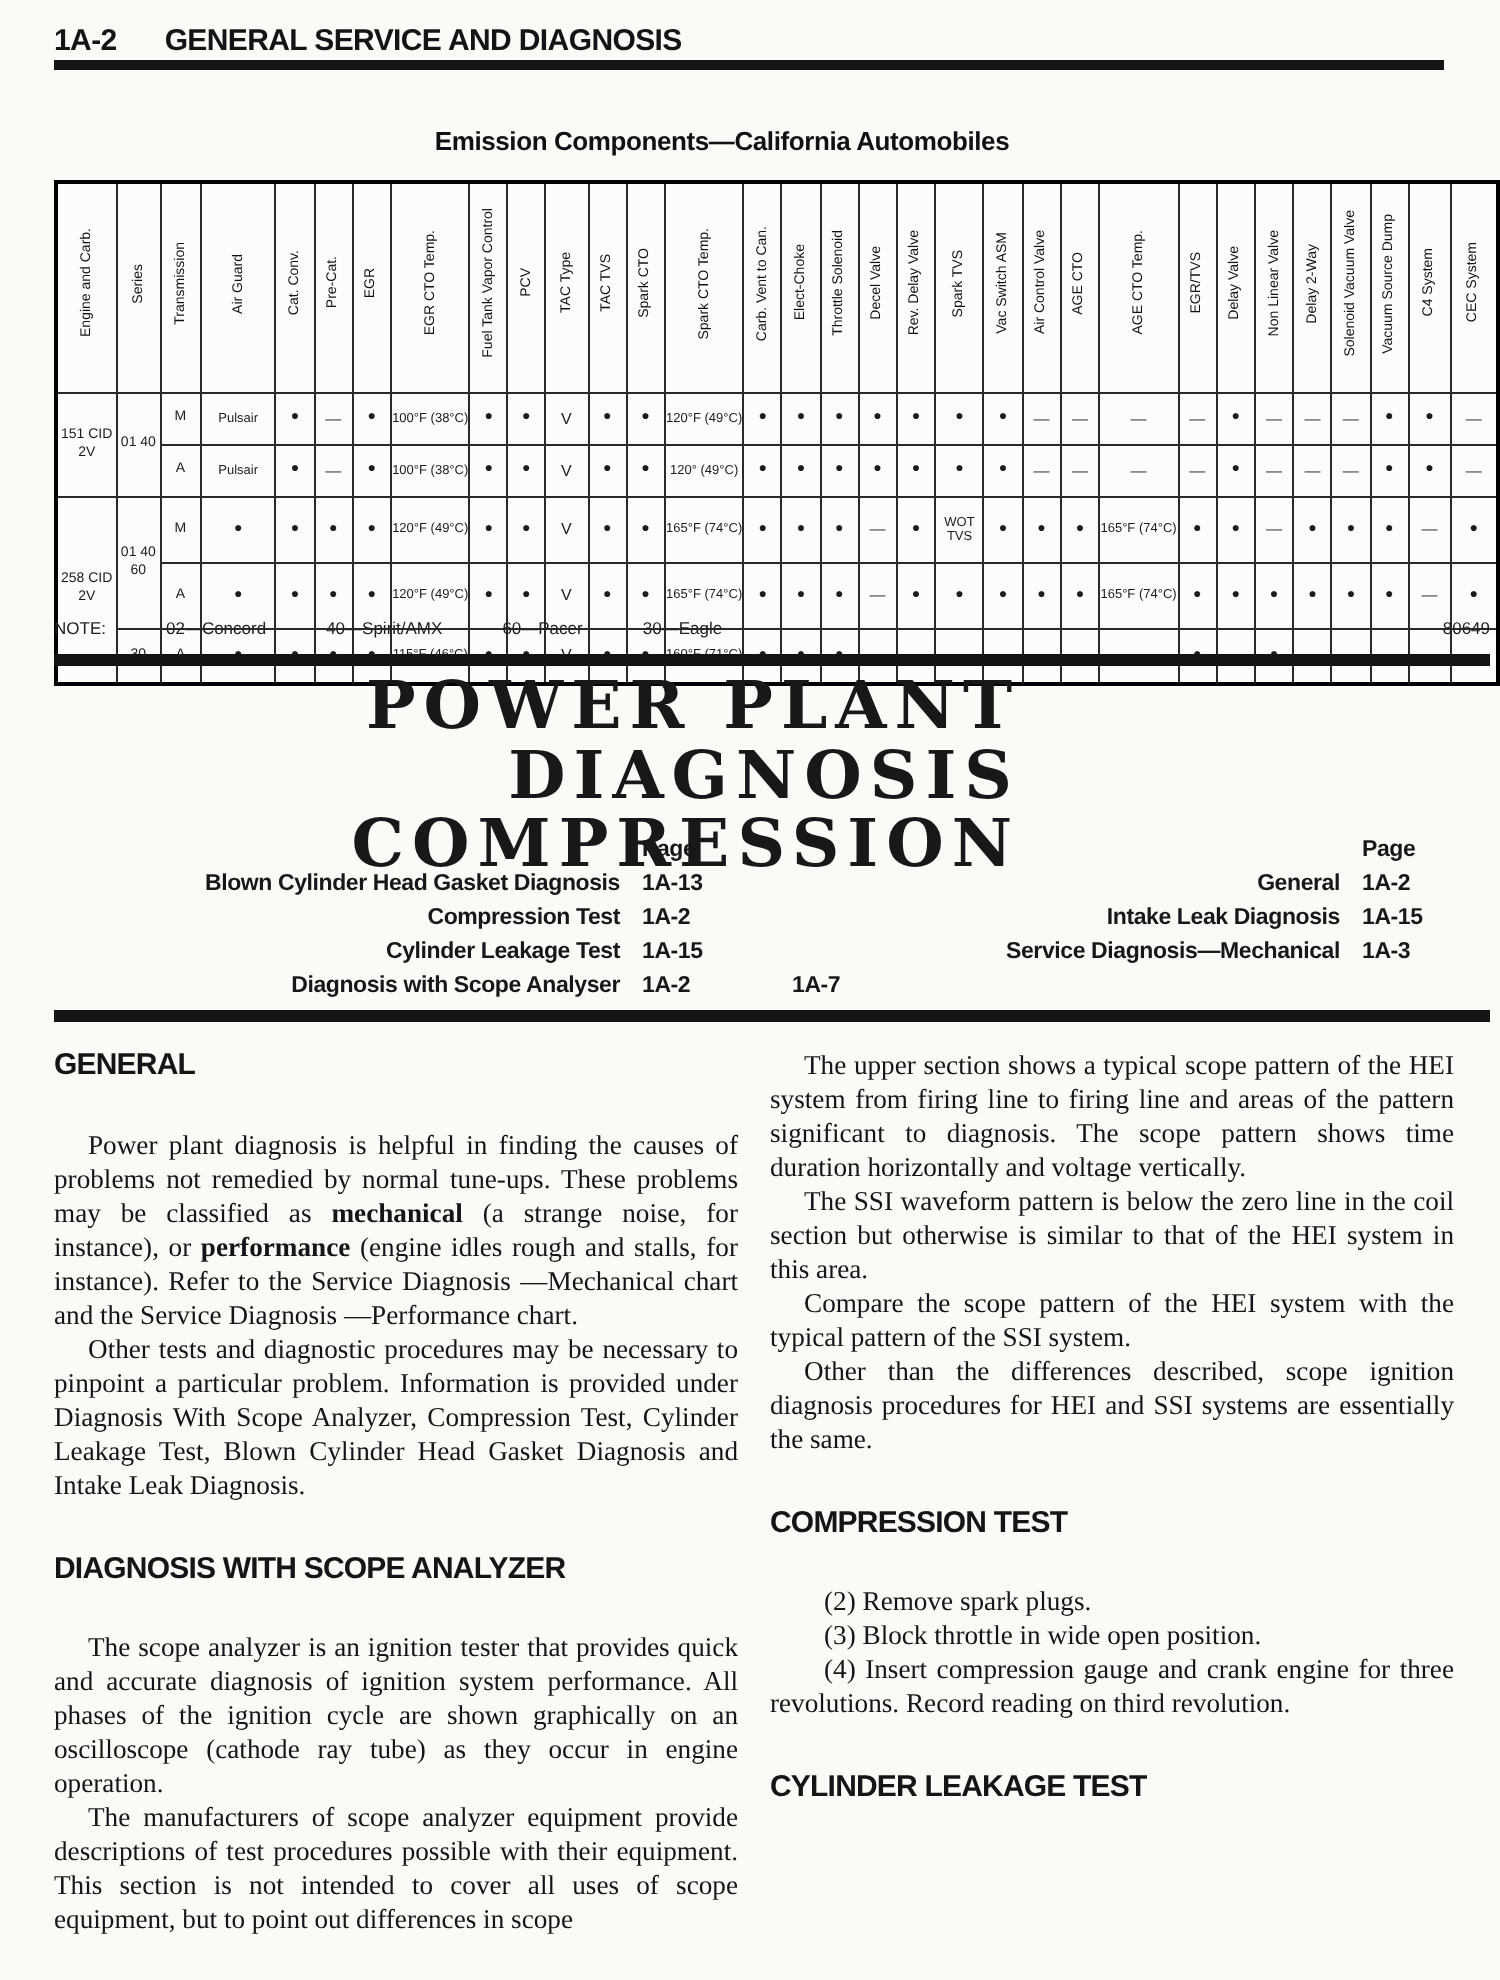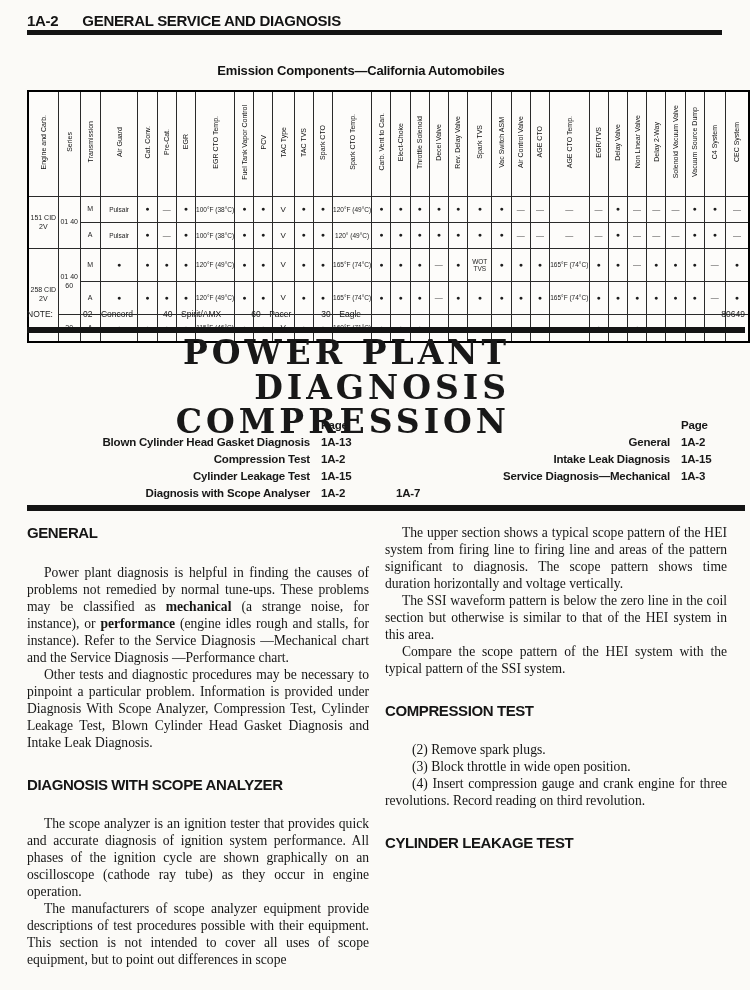"Other than the differences described," p { html: none -> <p>Other than the differences described, scope ignition diagnosis procedures for HEI and SSI systems are essentially the same.</p> }
